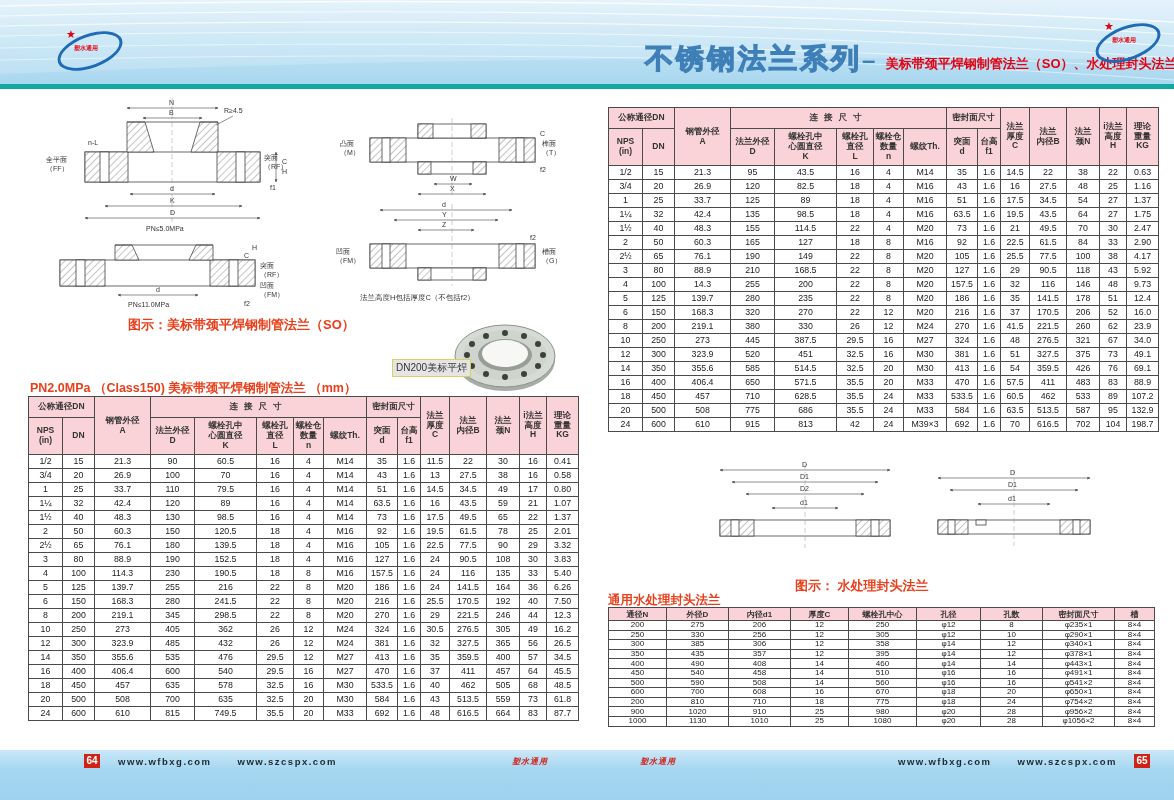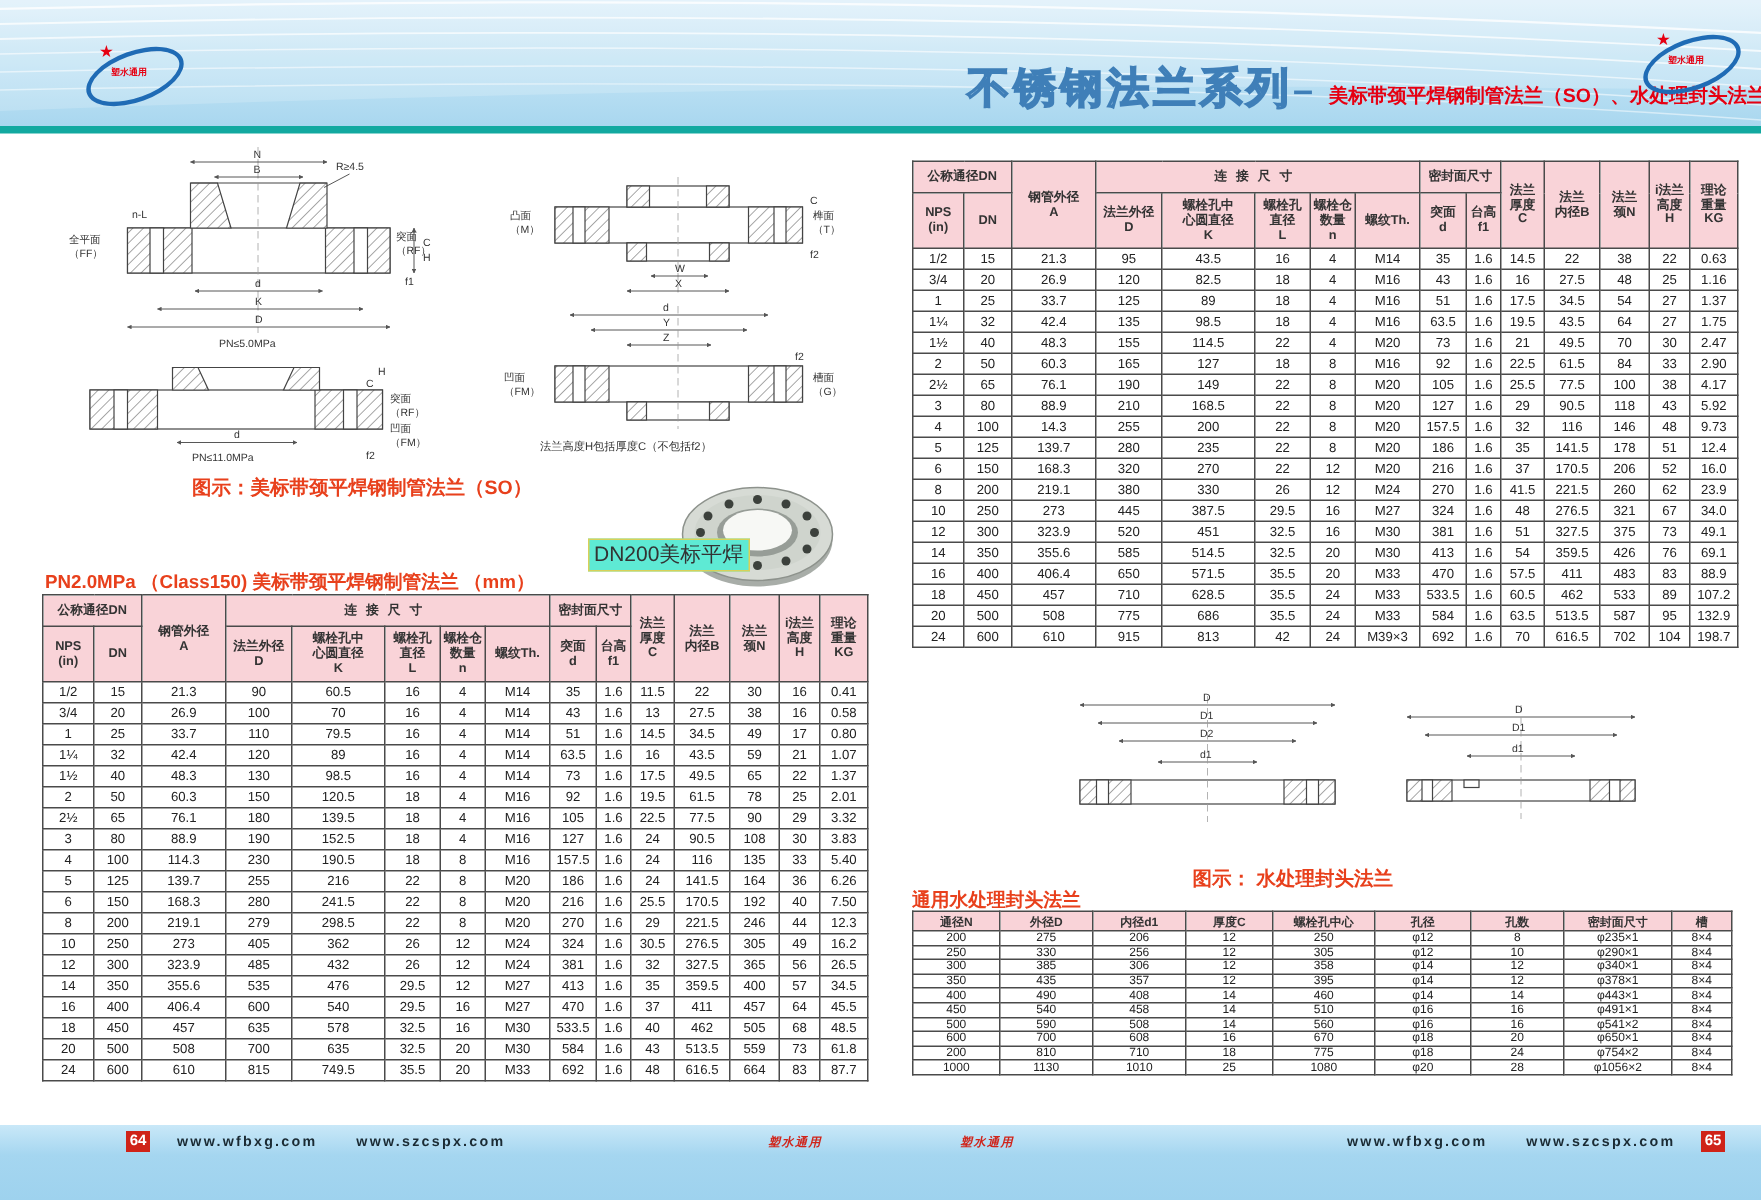"DN200美标平焊" .photo-label { background: #5eead4 -> #e5e5e5; font-size: 14px -> 10px }
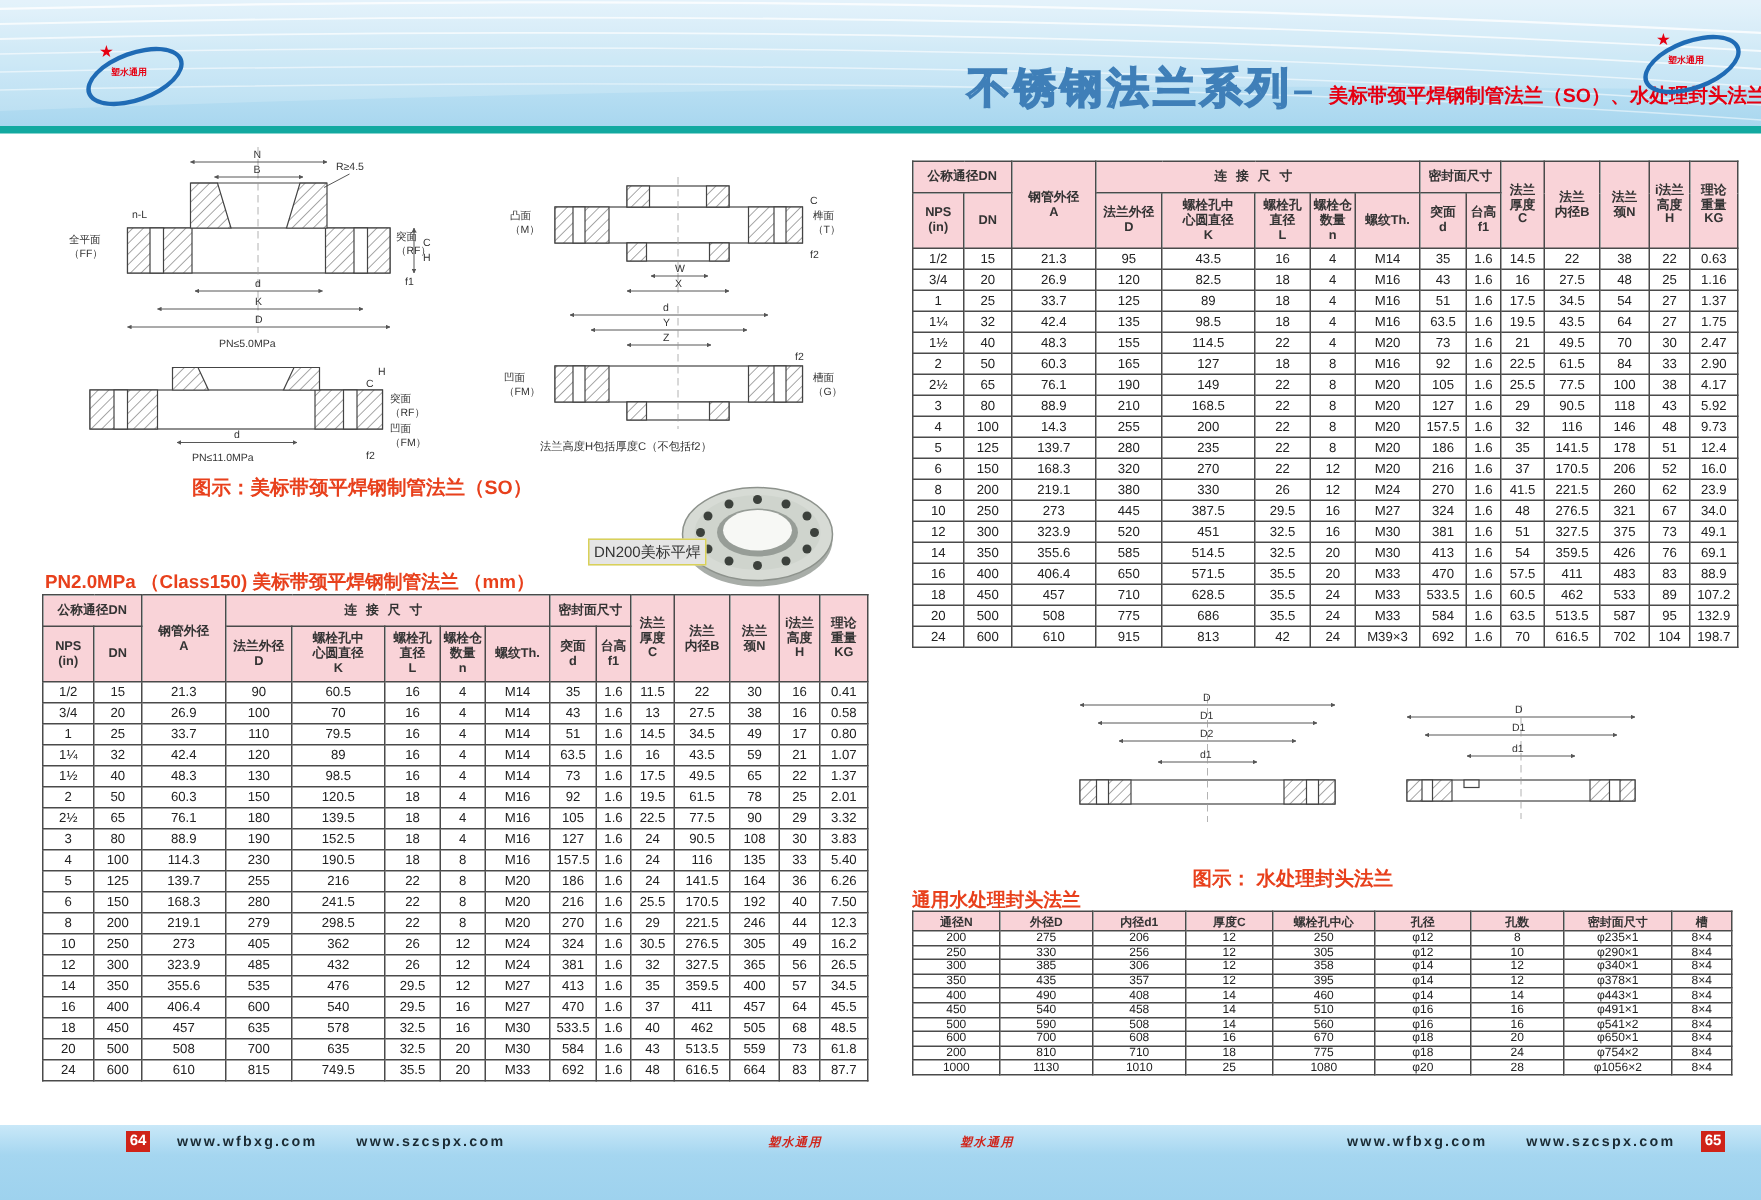"279" td { text: 279 -> 345 }
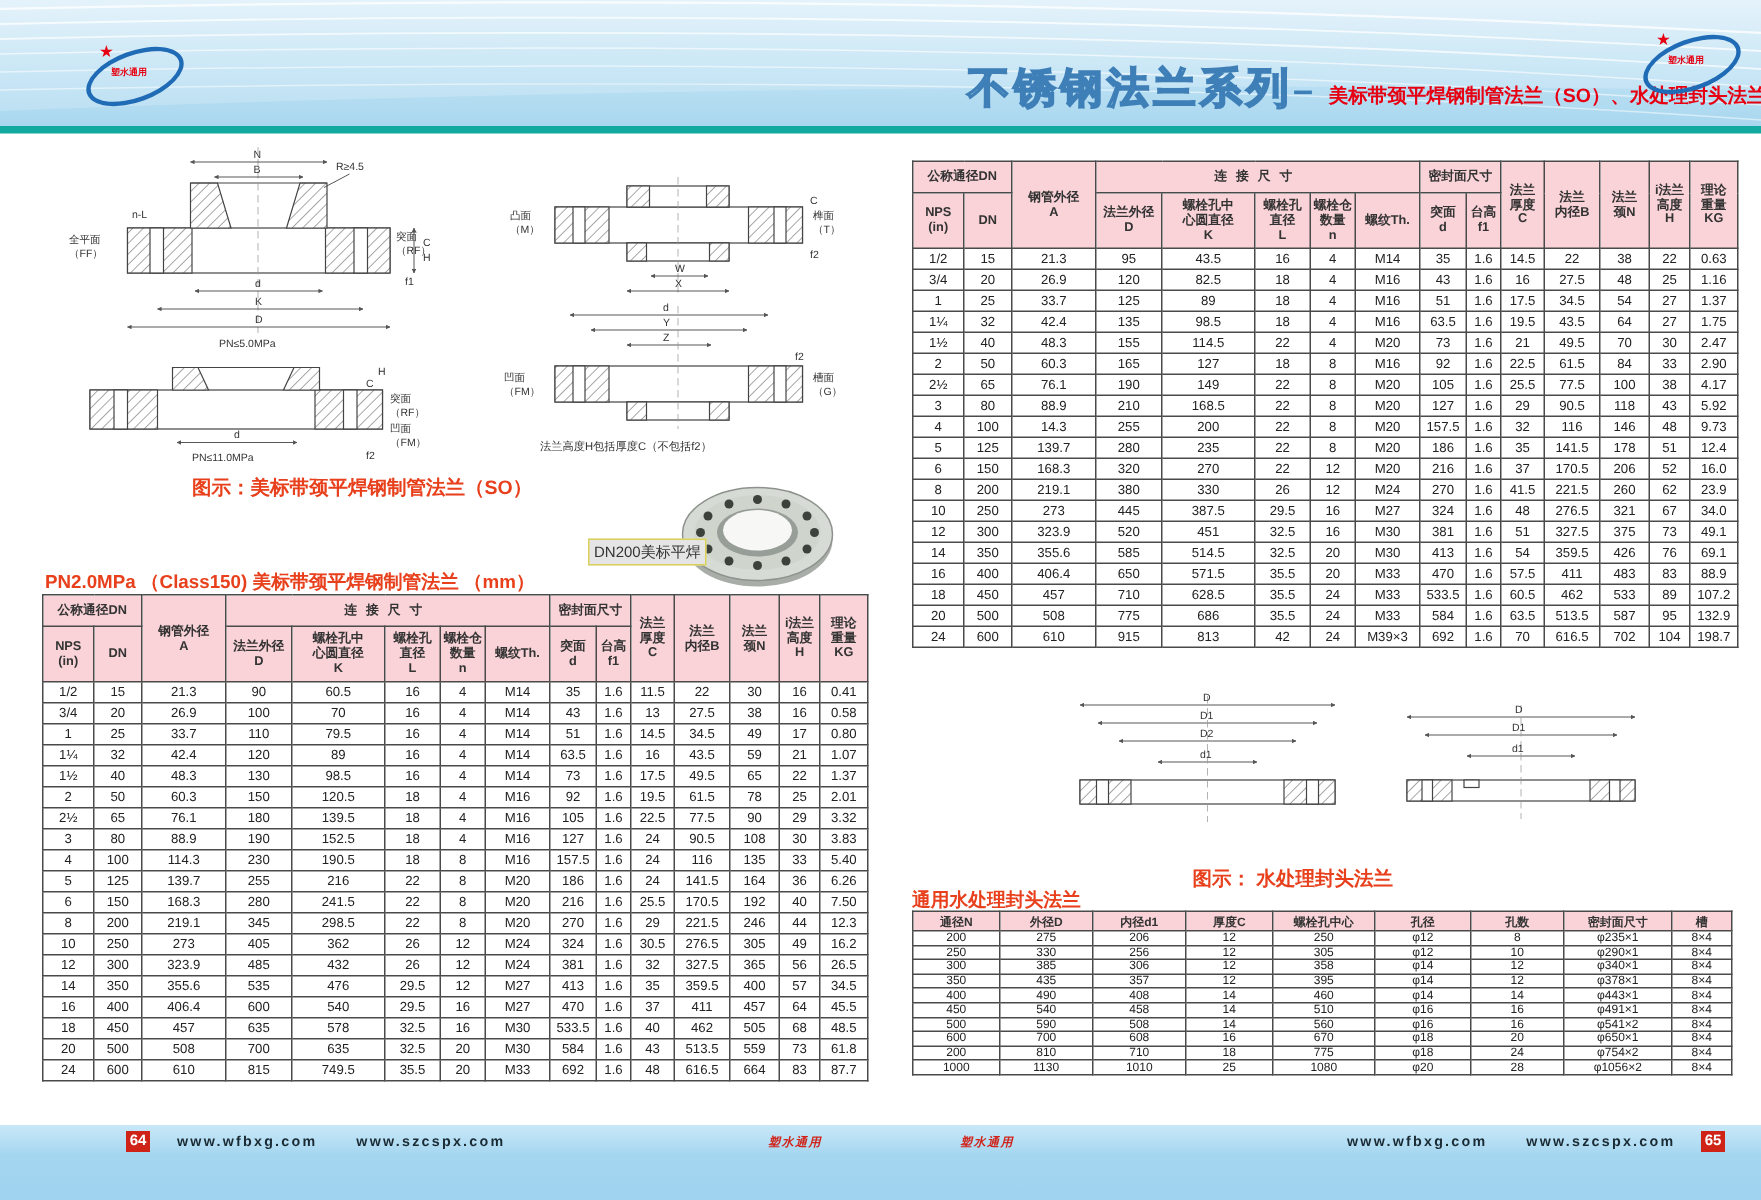"900" tr { html: none -> <tr> <td>900</td> <td>1020</td> <td>910</td> <td>25</td> <td>980</td> <td>φ20</td> <td>28</td> <td>φ956×2</td> <td>8×4</td> </tr> }
